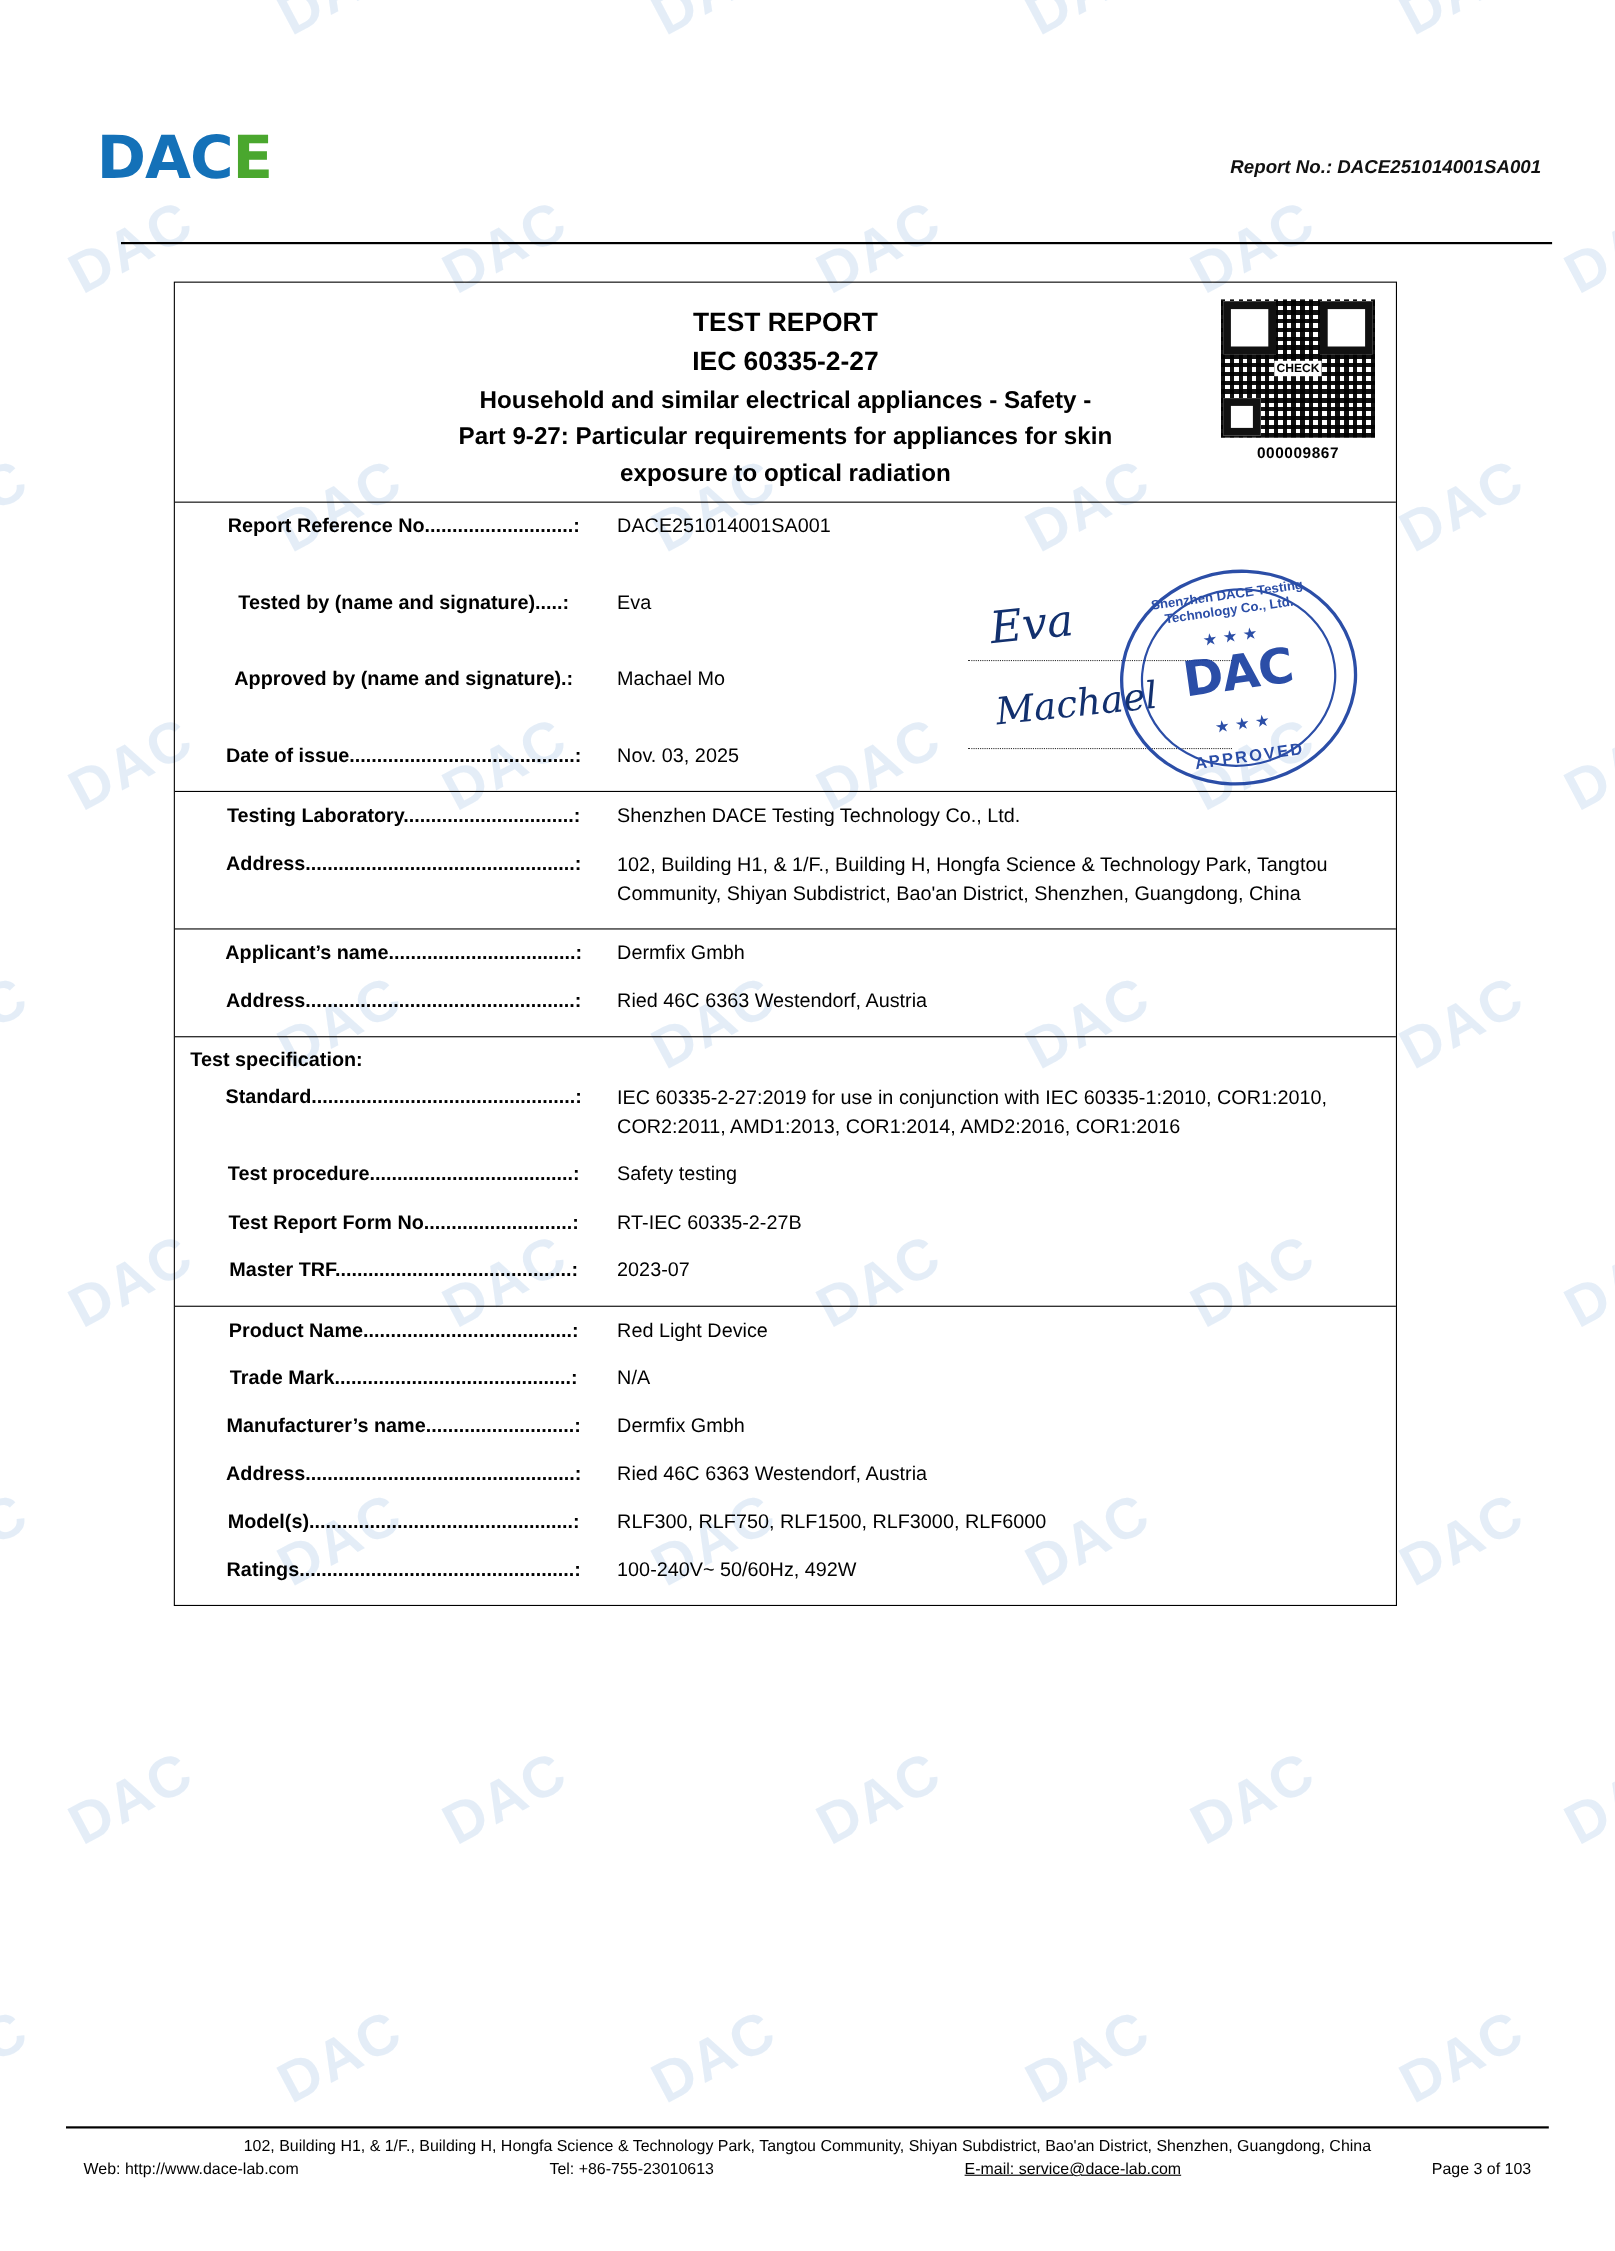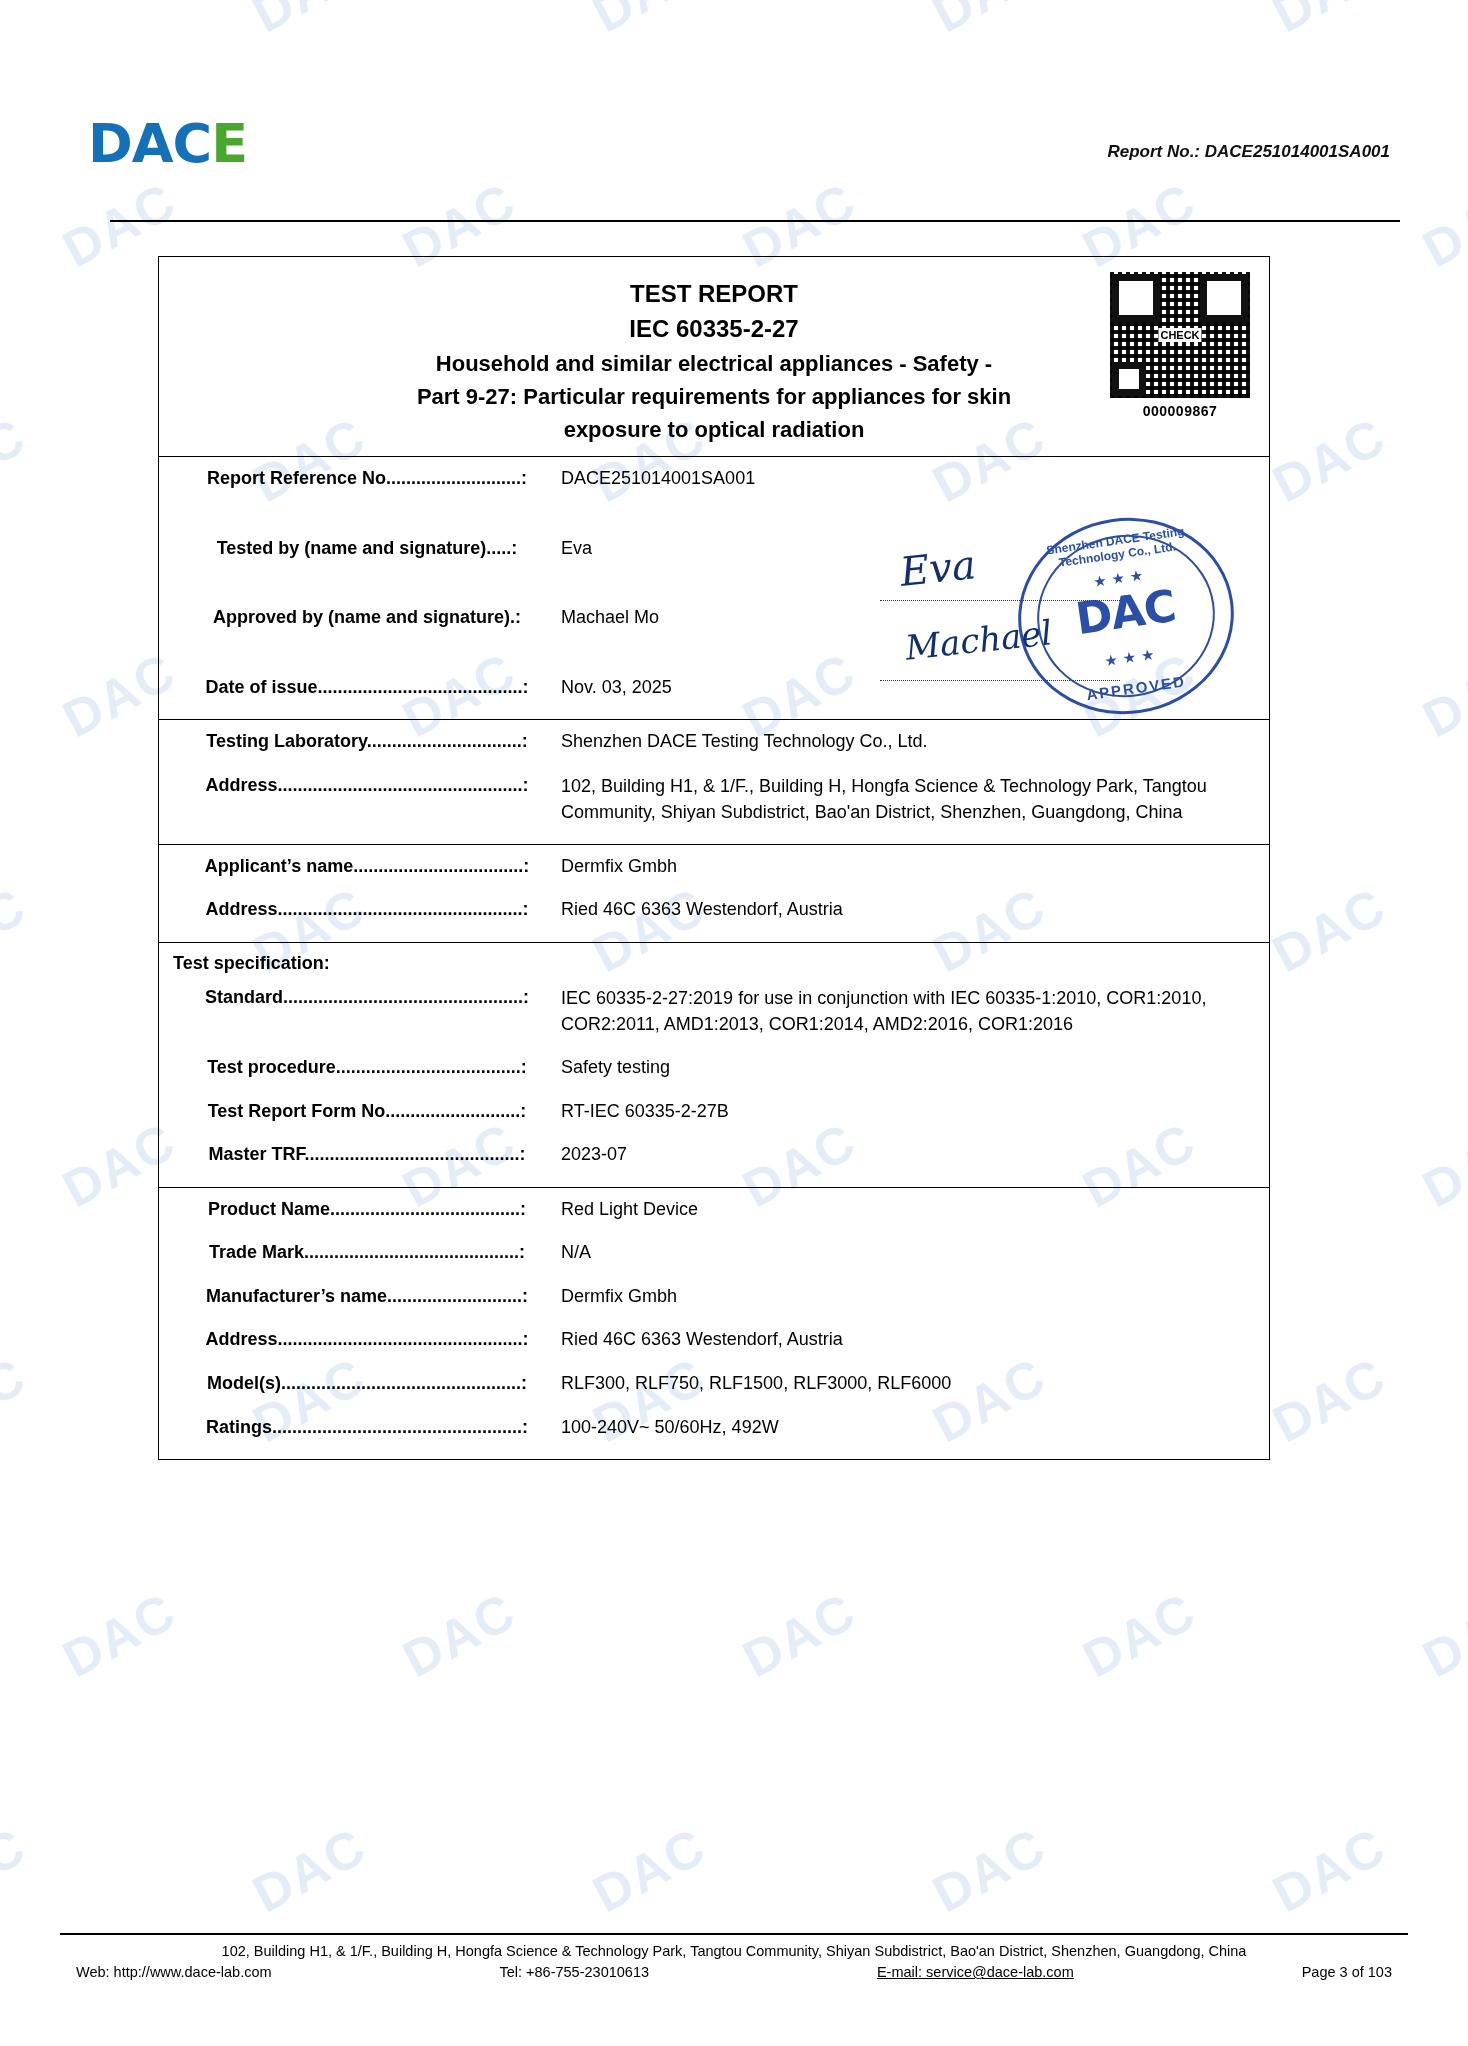"DACE" .header { right: 68px -> 57px }
